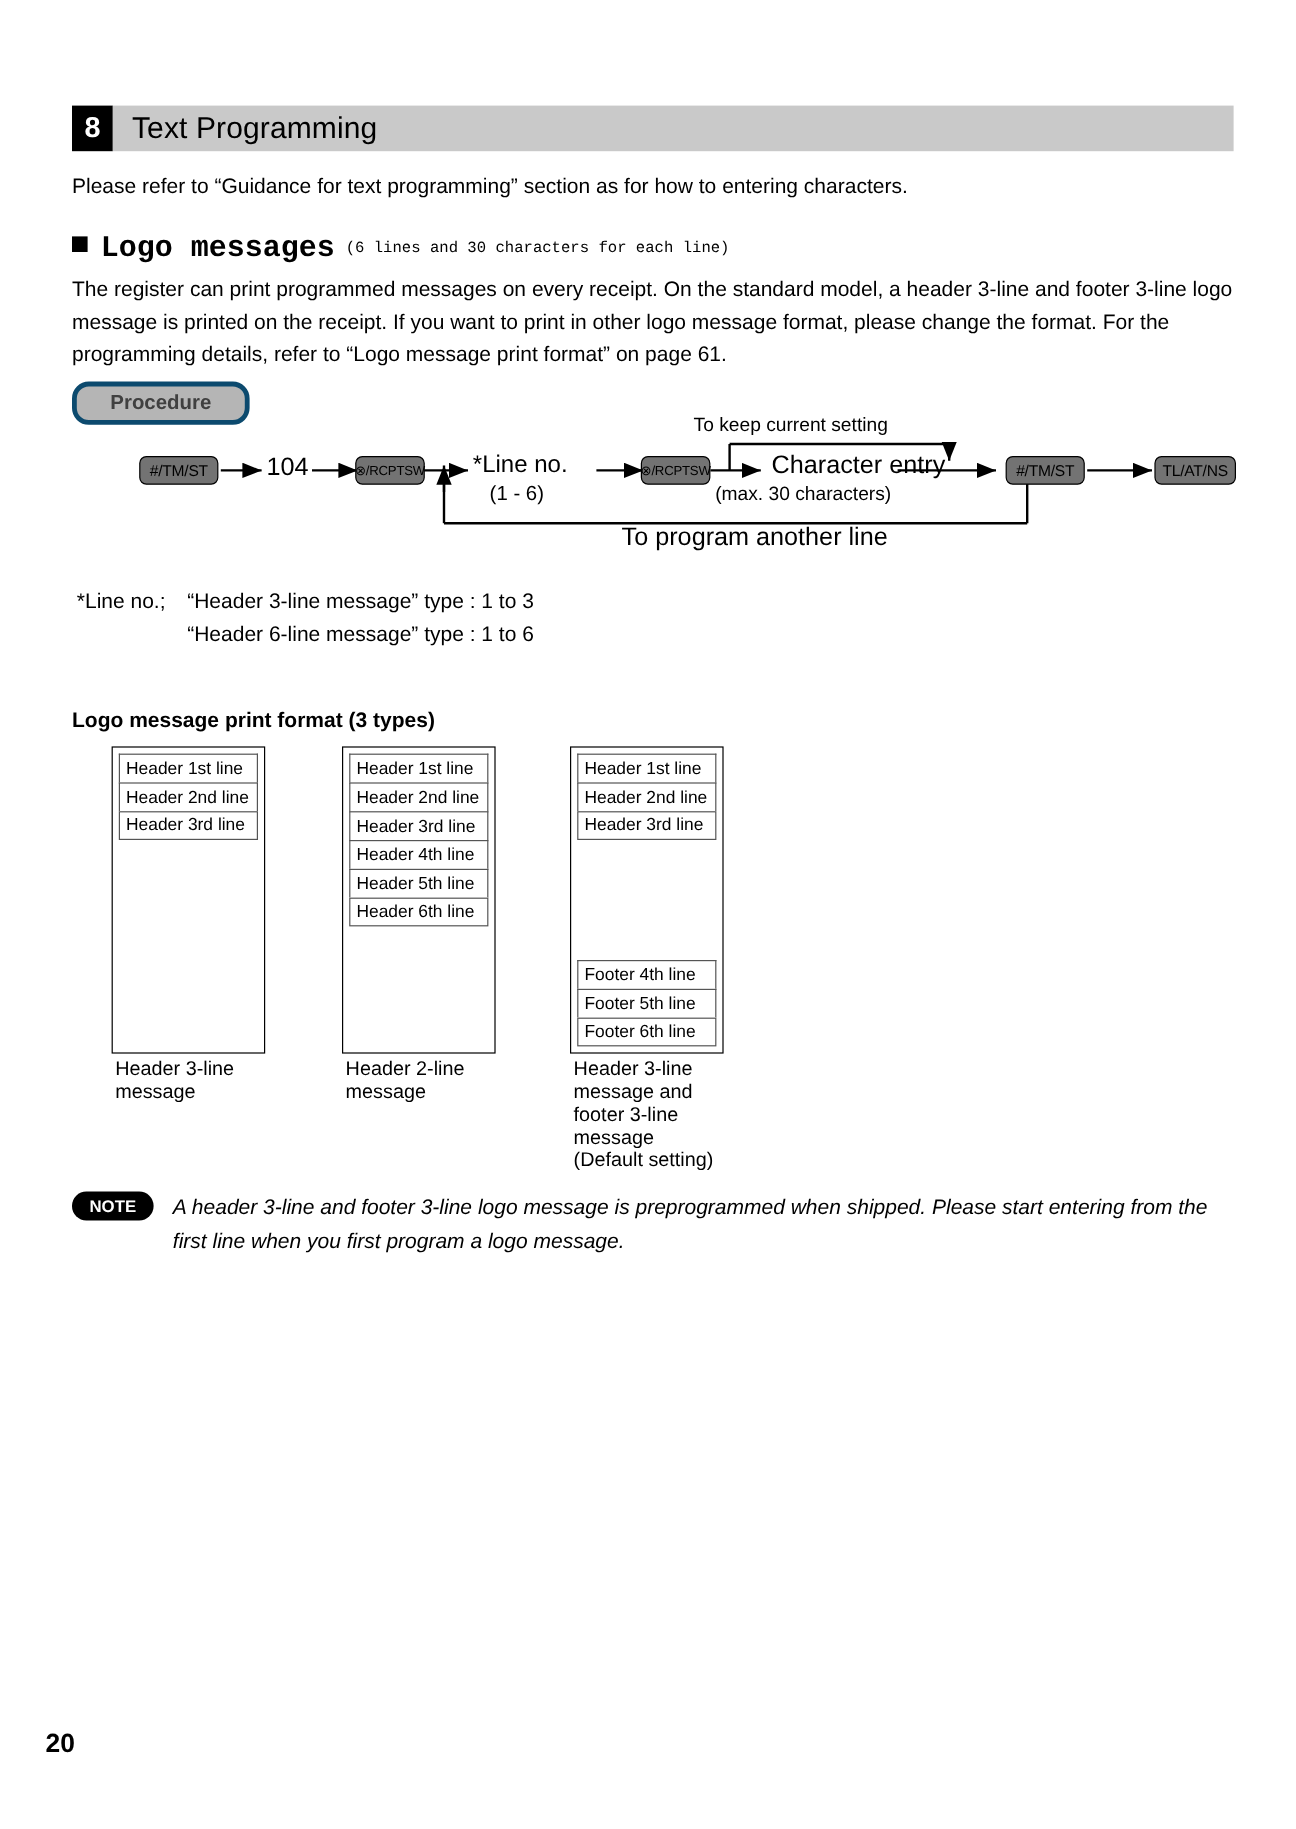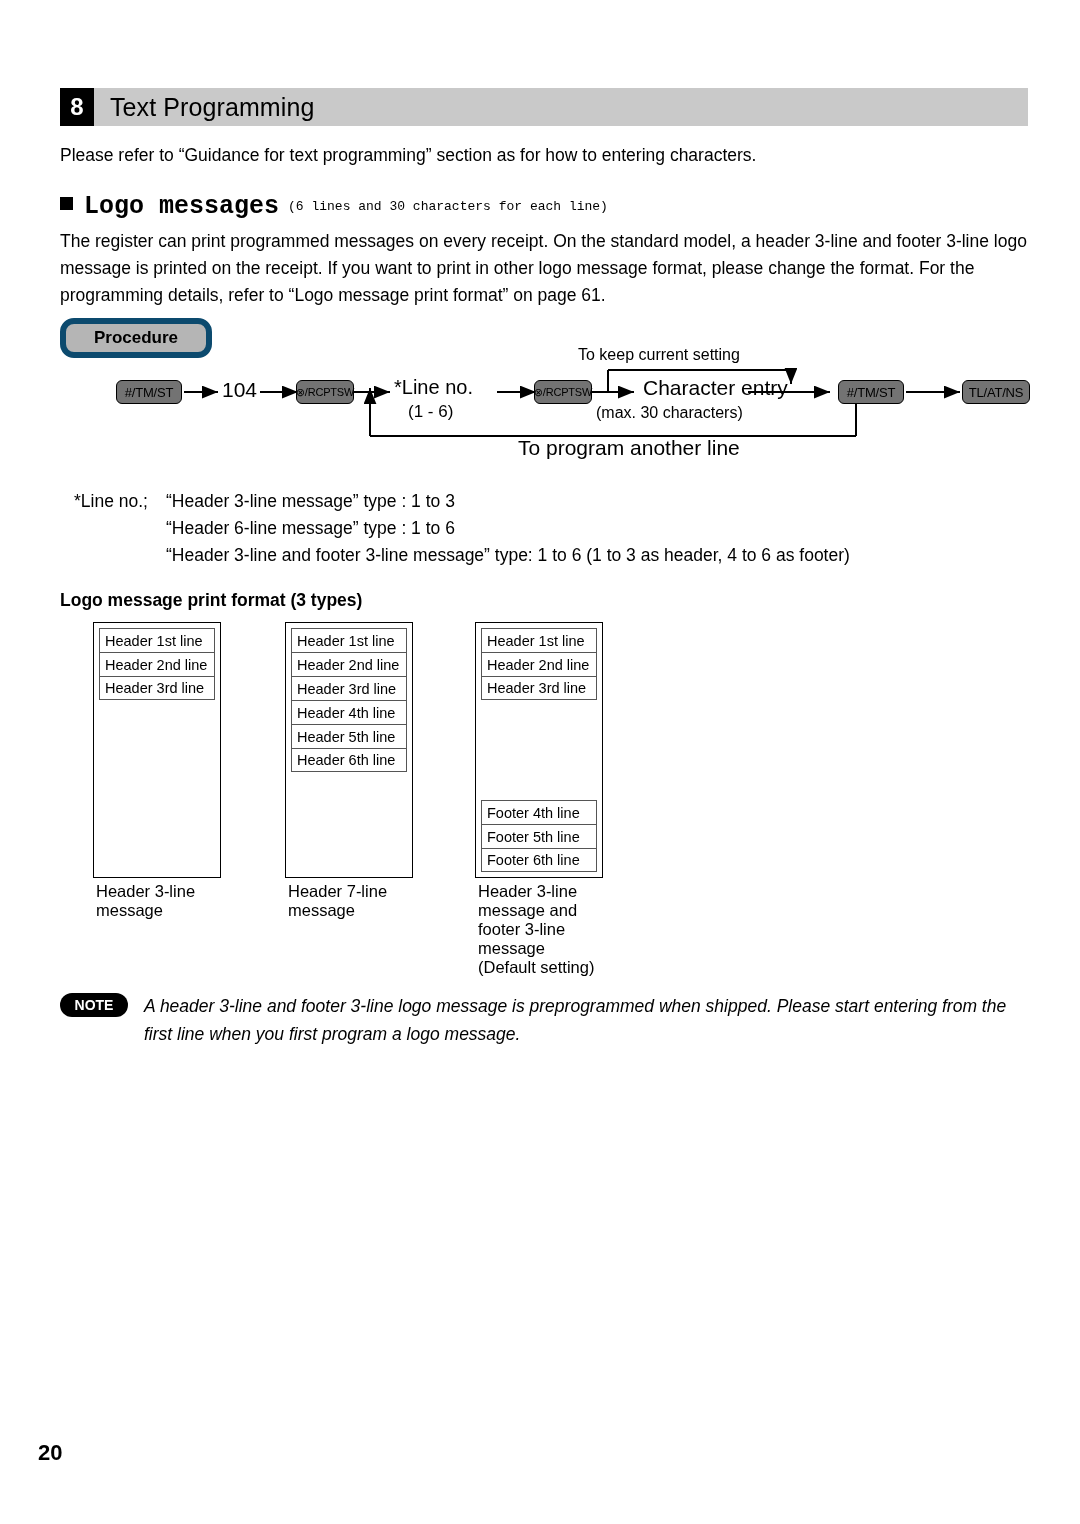"Procedure" .procedure-badge { border: 6px solid #0c4a6e -> 4px solid #0c4a6e; color: #000000 -> #404040 }
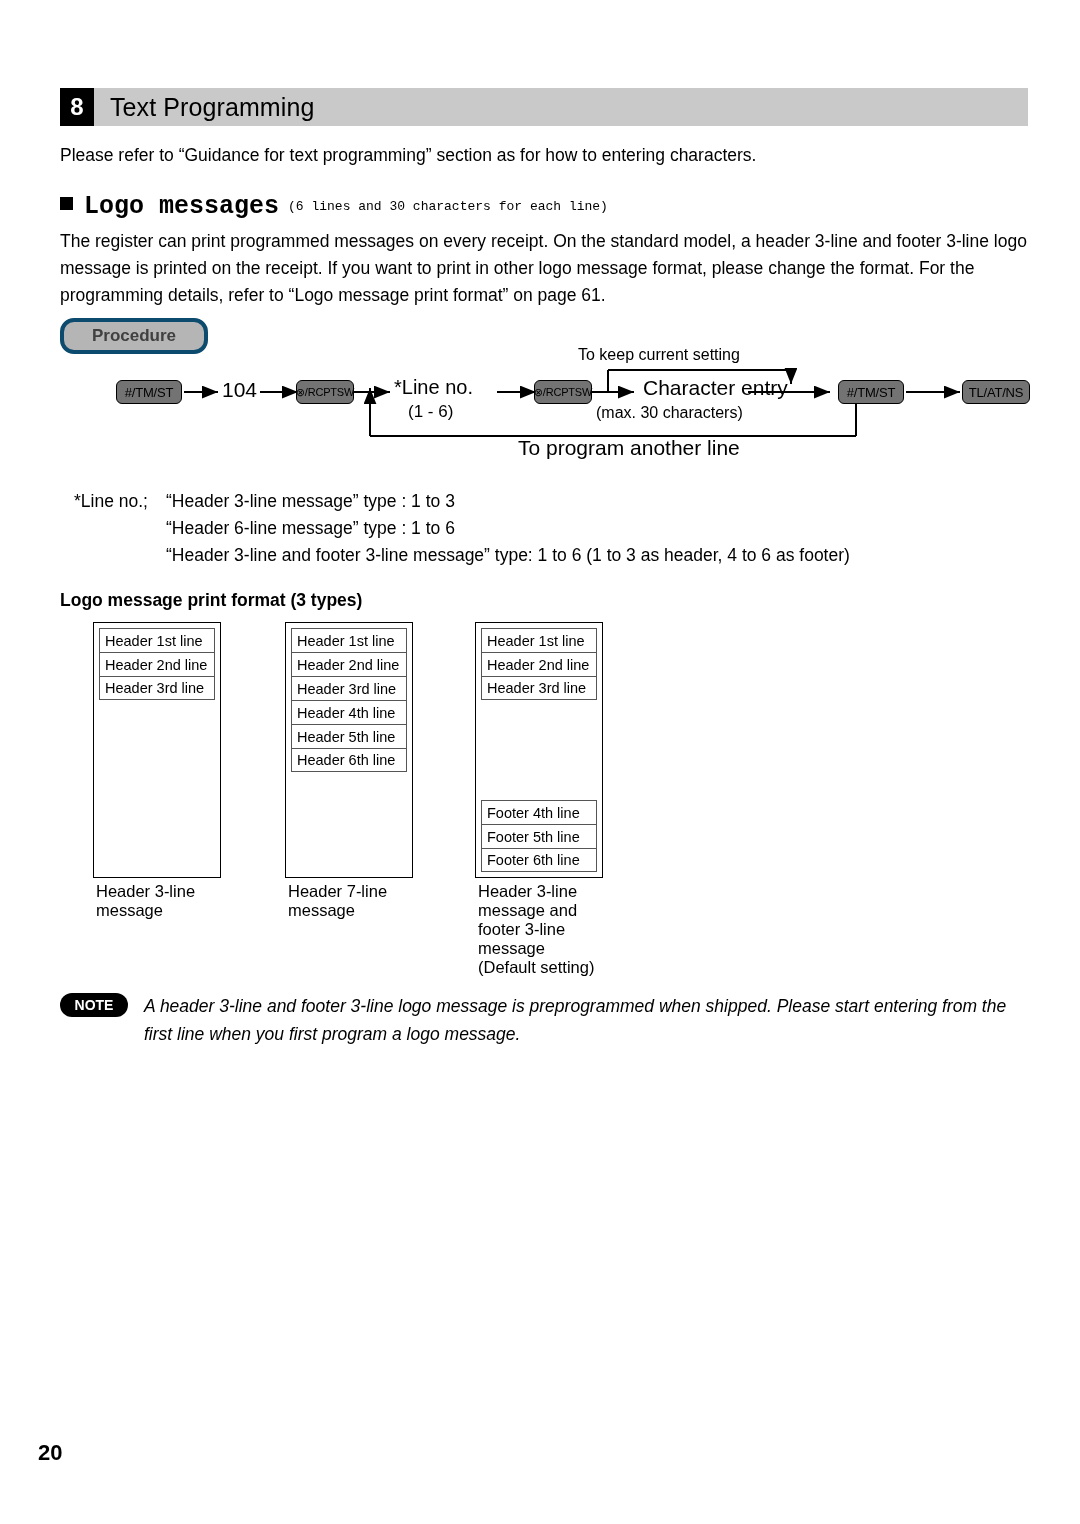"*Line no.;" .lineno-block { left: 74px -> 64px }
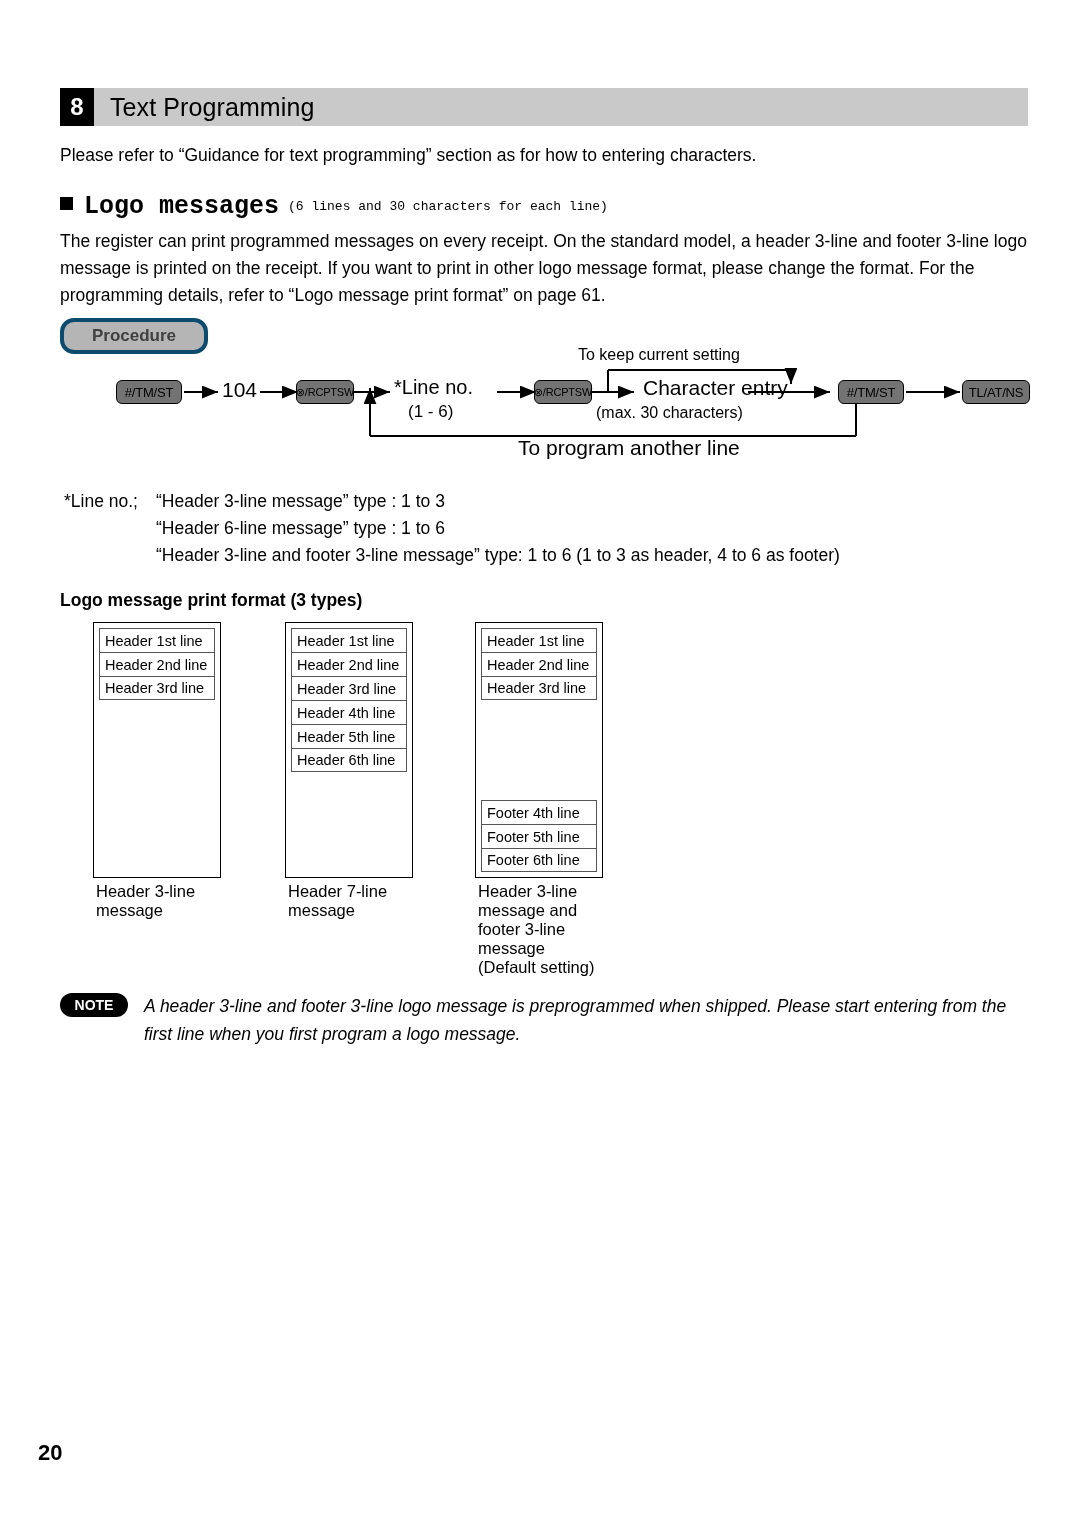"“Header 3-line and footer 3-line" div.row { html: <div> <span></span> <span>“Header 3-line and footer 3-line message” type: 1 to 6 (1 to 3 as header, 4 to 6 as footer)</span> </div> -> none }
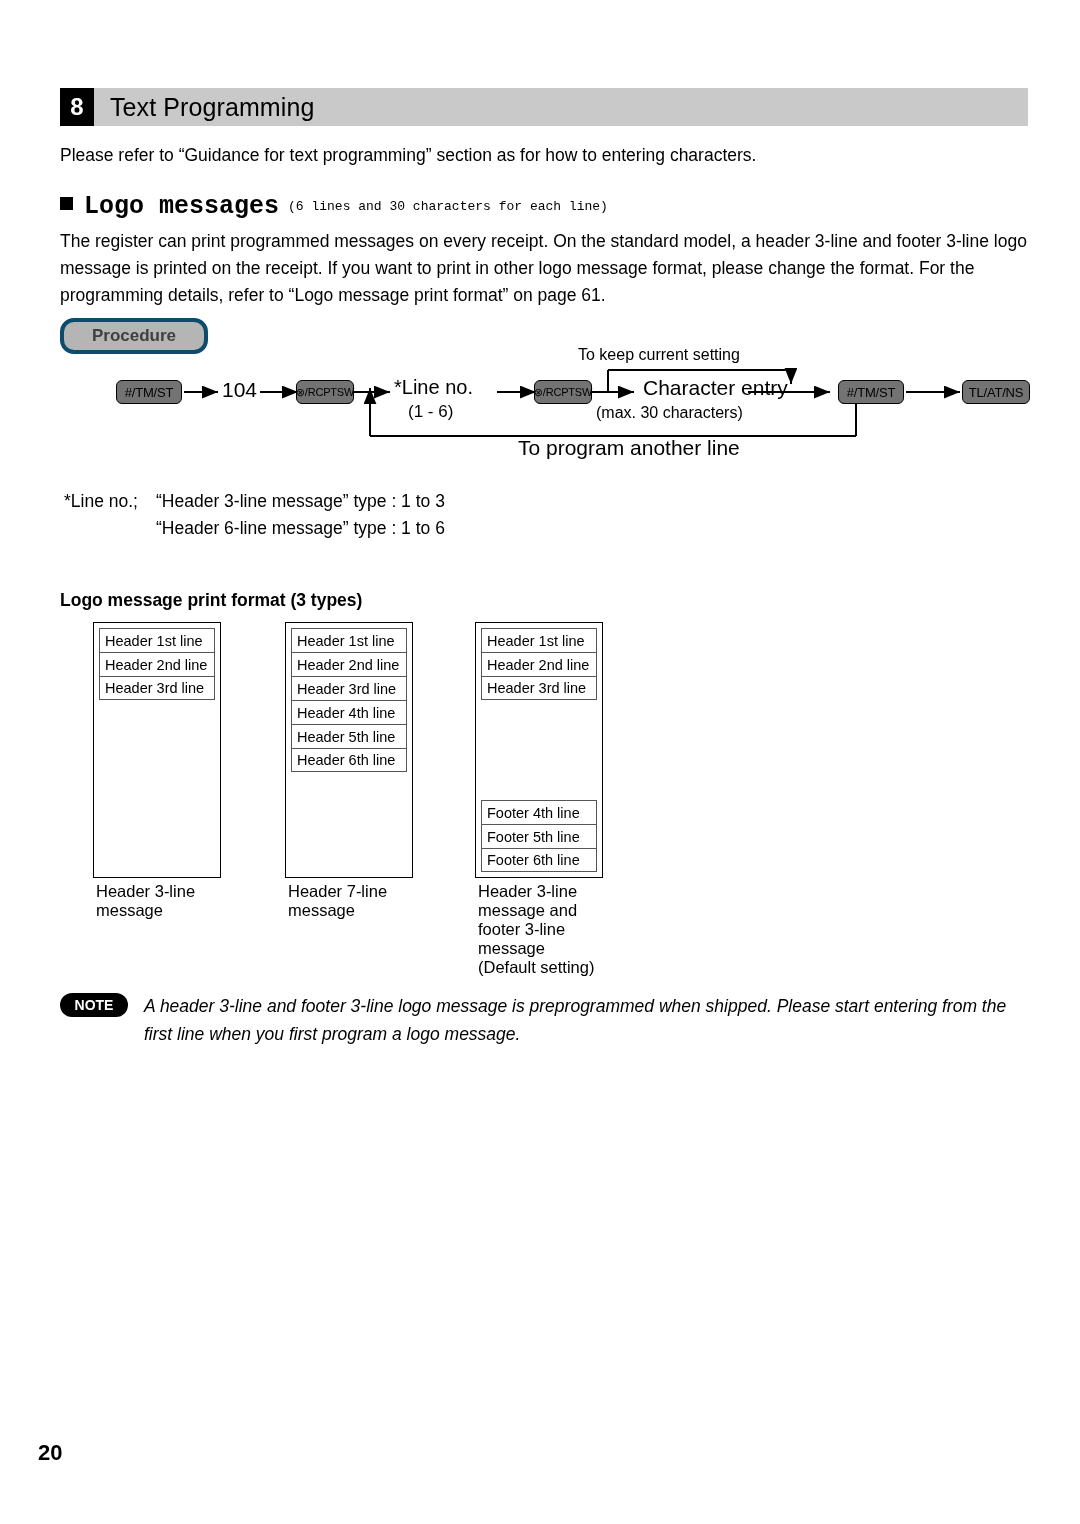"Header 7-line" div.fmt-caption { text: 7-line -> 2-line }
